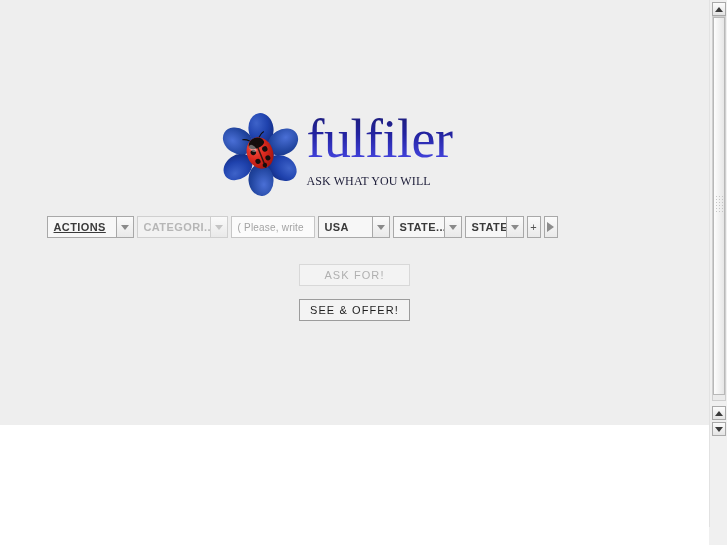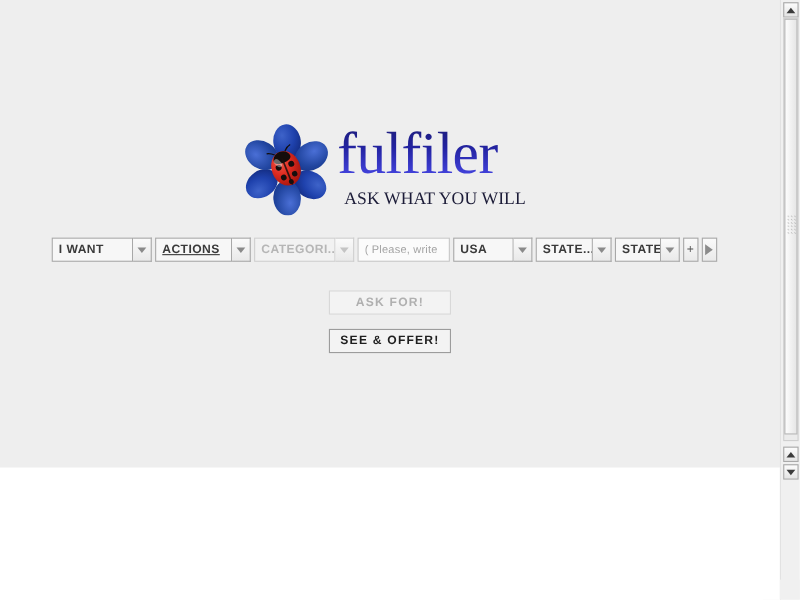"ASK WHAT YOU WILL" #brand-tagline { font-size: 16px -> 12px; text-align: center -> left }
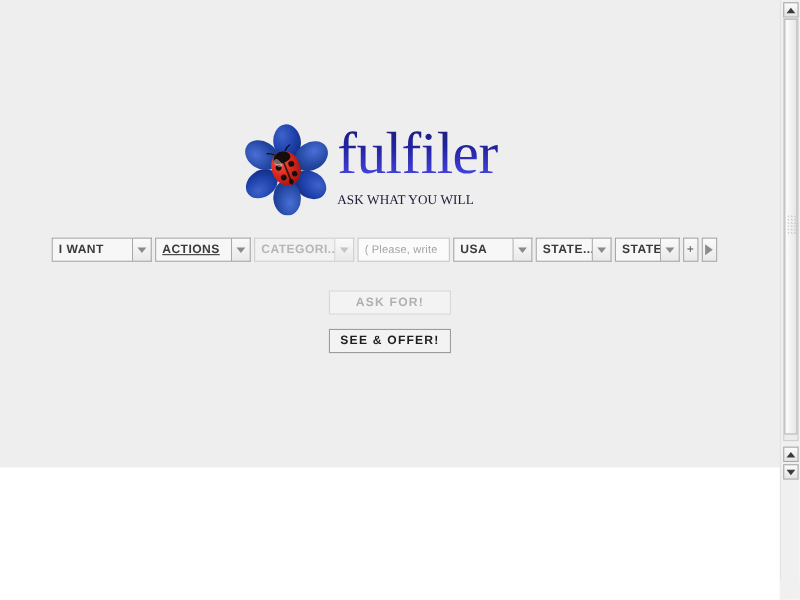"I WANT" div.combo { html: <div> <div>I WANT</div> <div> <span></span> </div> </div> -> none }
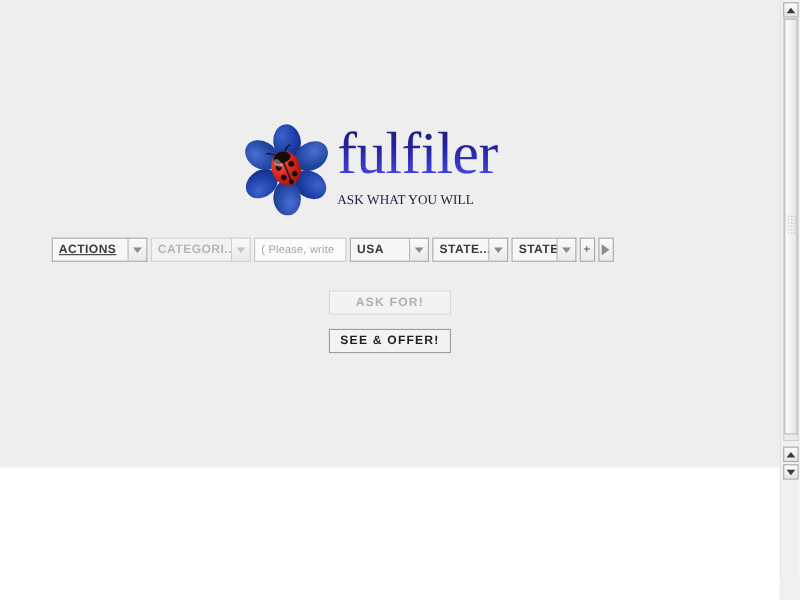"ASK FOR!" .big-btn { font-weight: bold -> normal }
